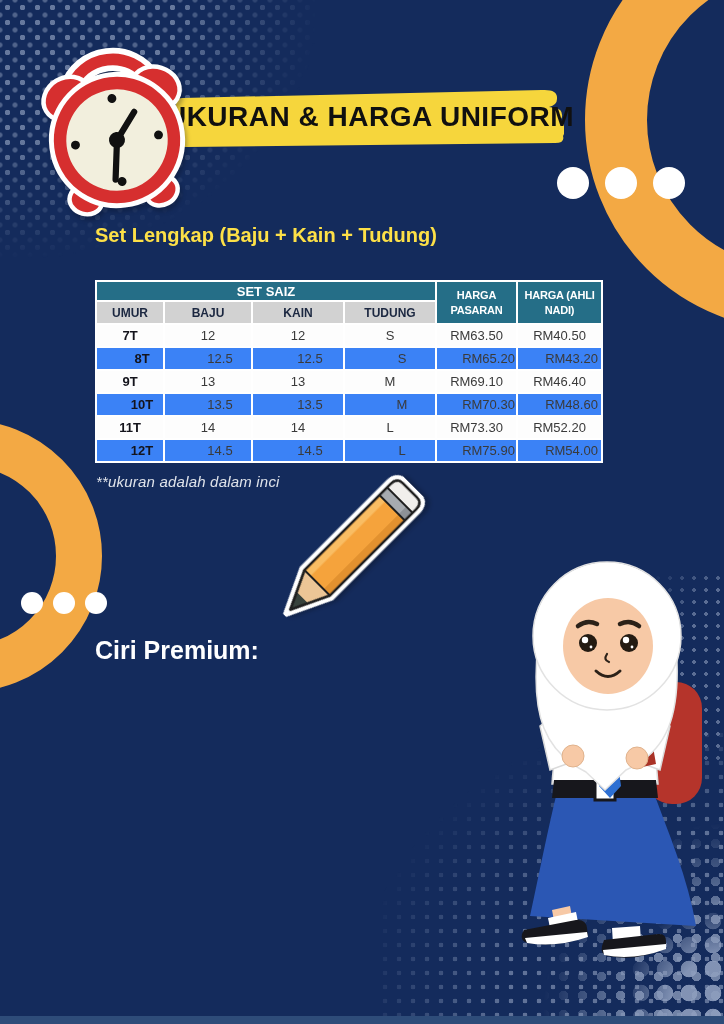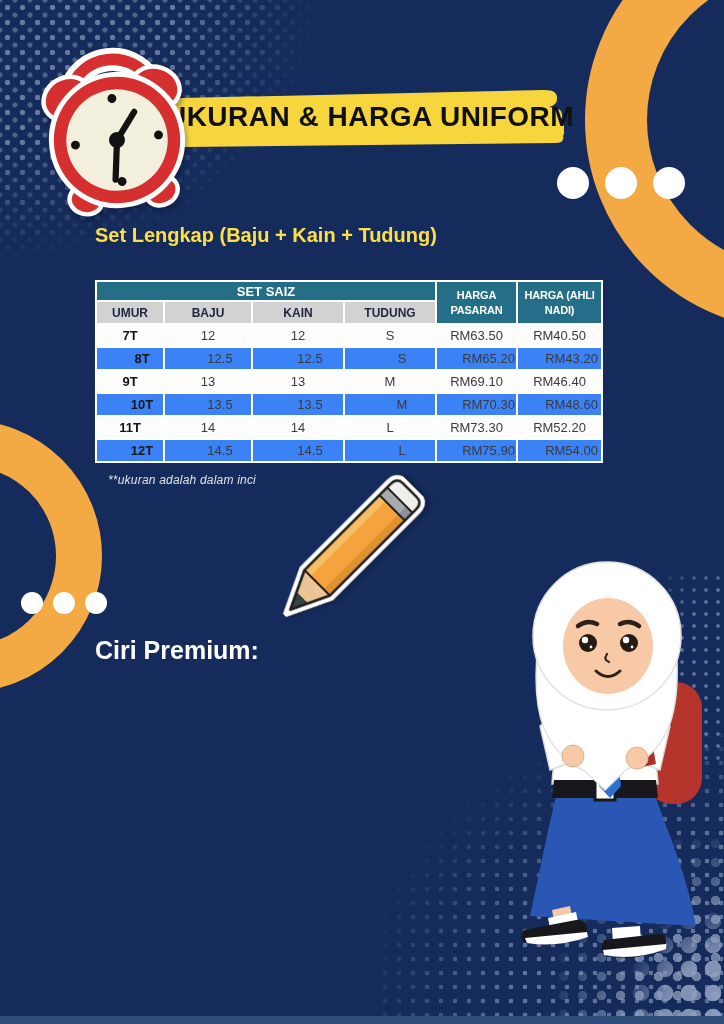"**ukuran adalah dalam inci" .footnote { font-size: 12px -> 15px; left: 108px -> 96px }
